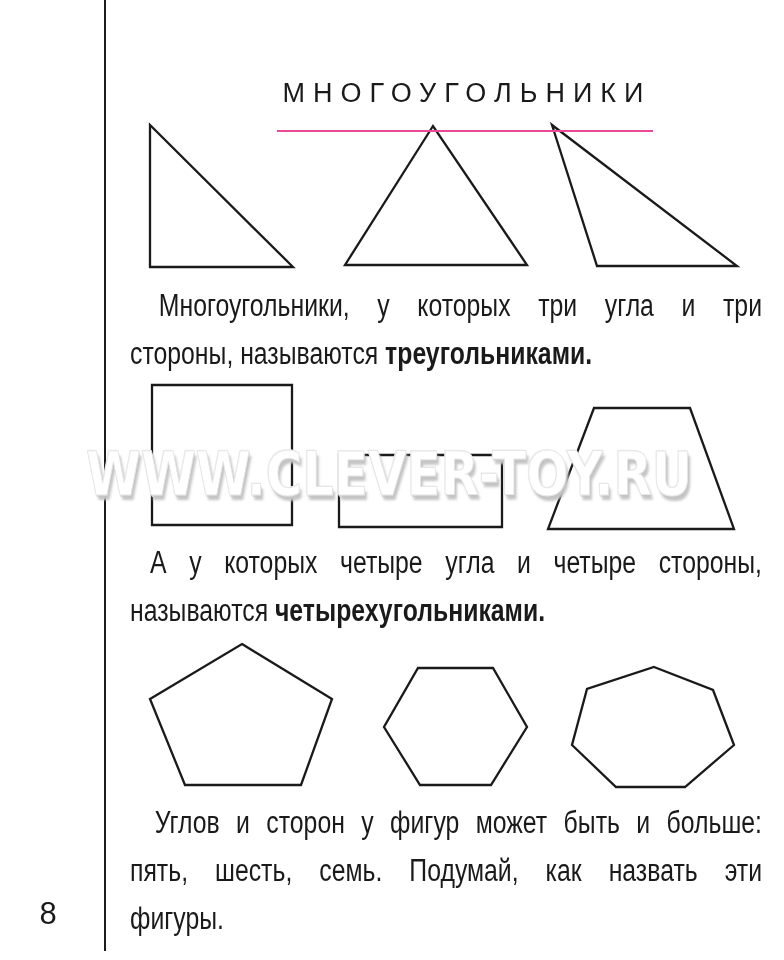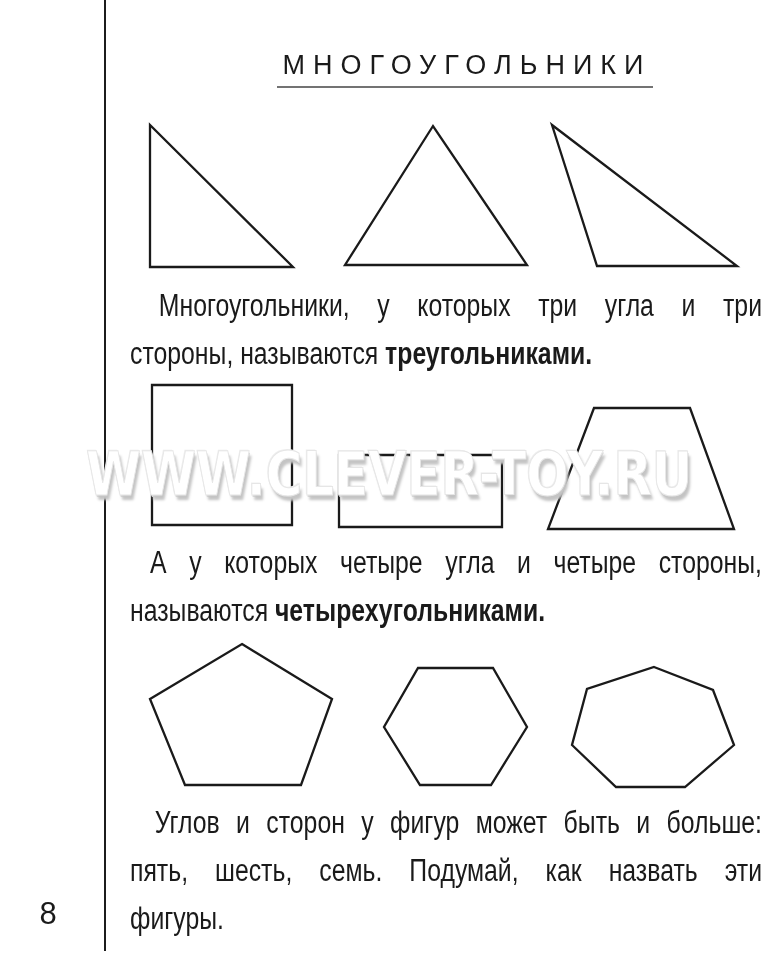"МНОГОУГОЛЬНИКИ" .title { border-bottom: 2px solid #737373 -> 2px solid #ec4899; margin-top: none -> 28px; padding: 0 2px 4px 6px -> 0 2px 20px 6px }
